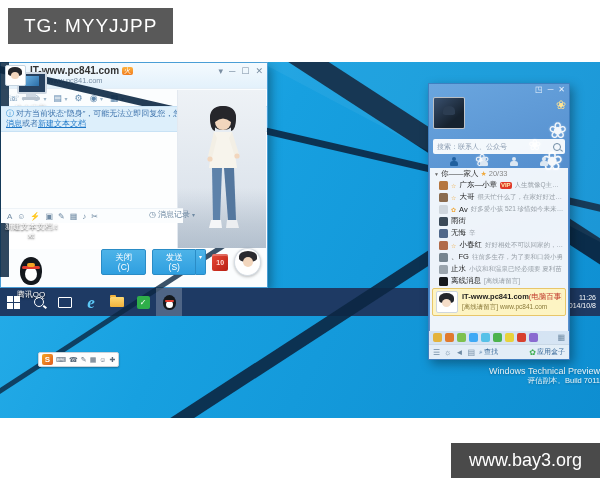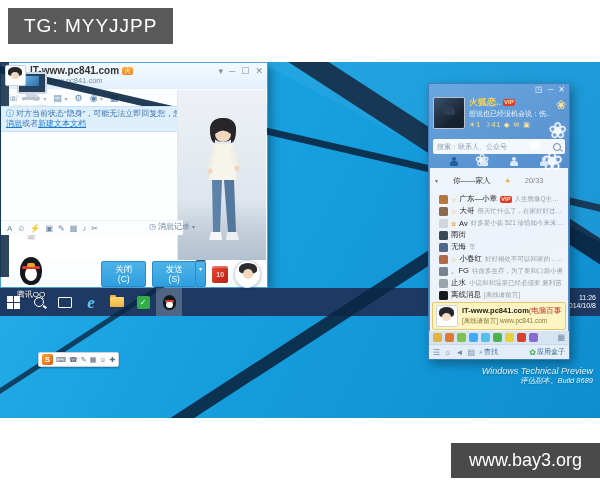"火狐恋.." div.p-col { html: <div> <div> <span>火狐恋..</span> <span>VIP</span> </div> <div>想说也已经没机会说：伤..</div> <div>☀1 ☽41 ◆ ✉ ▣</div> </div> -> none }
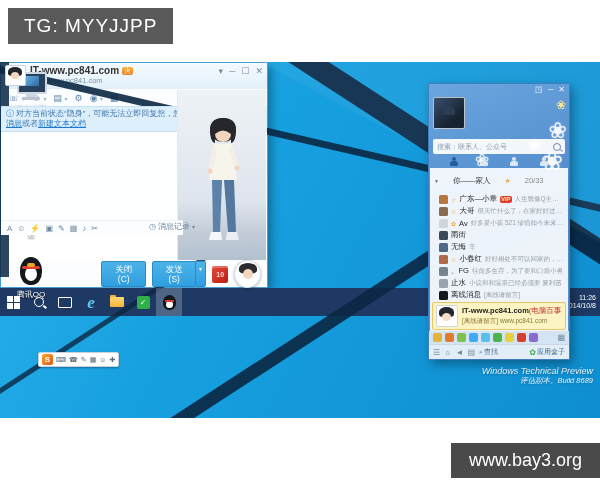"你——家人" #group-header { gap: 14px -> 2px; padding: 7px 4px -> 0 4px }
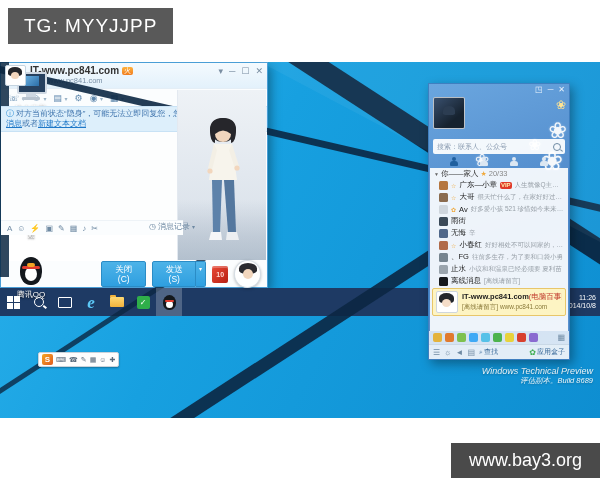"关闭(C)" #chat-btnrow { padding: 0 6px 0 100px -> 0 6px 12px 100px }
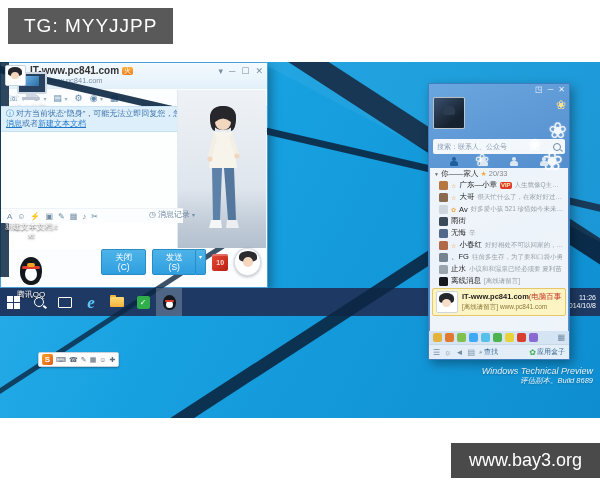"Windows Technical Preview" #win-watermark { font-style: italic -> none; right: 7px -> 0 }
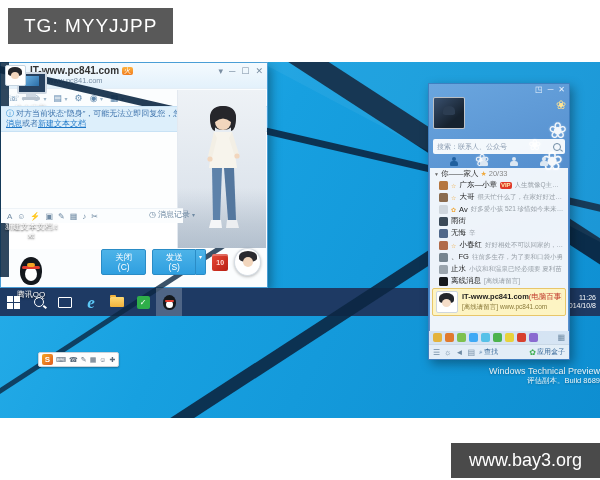"评估副本。Build 8689" div.l2 { text: 8689 -> 7011 }
